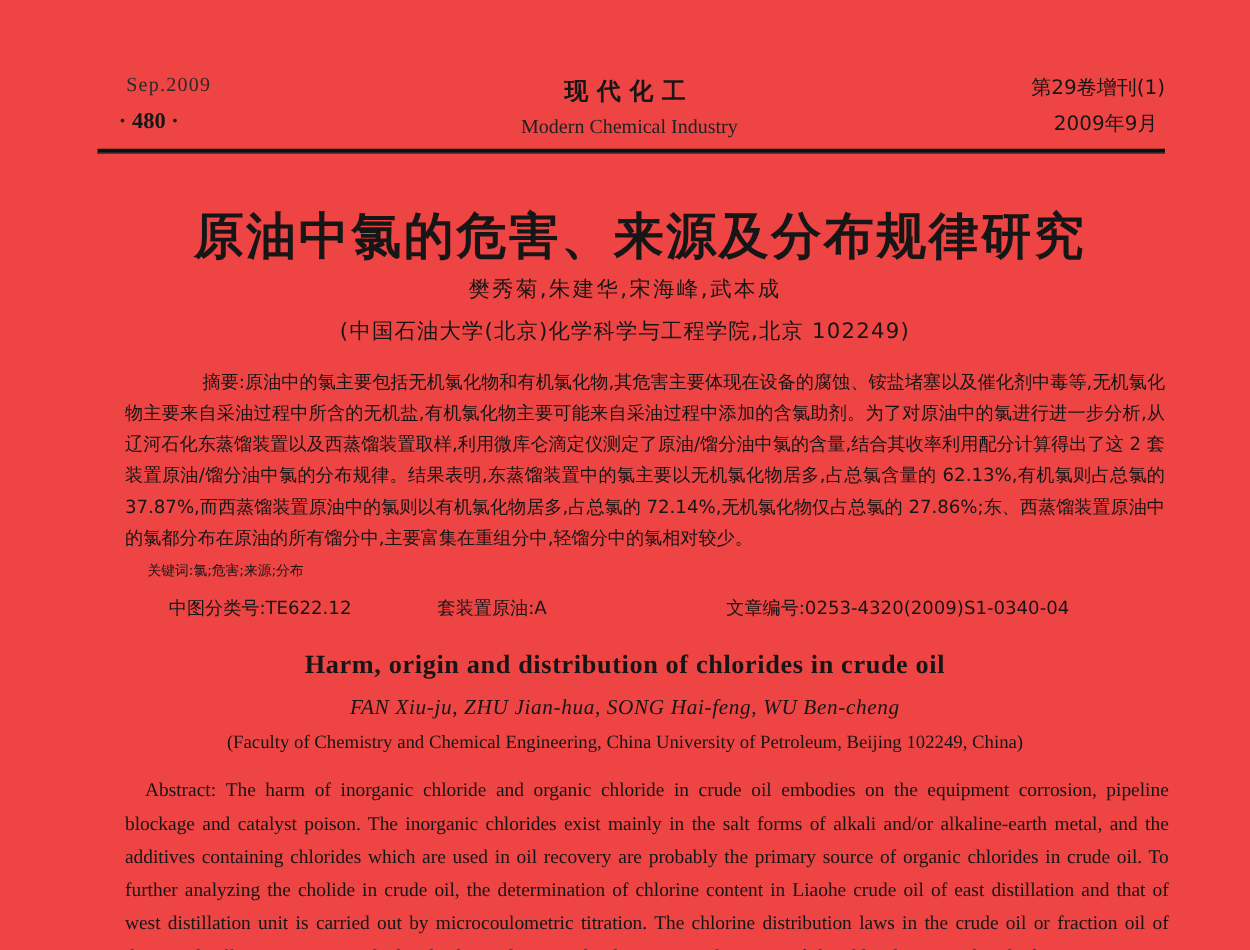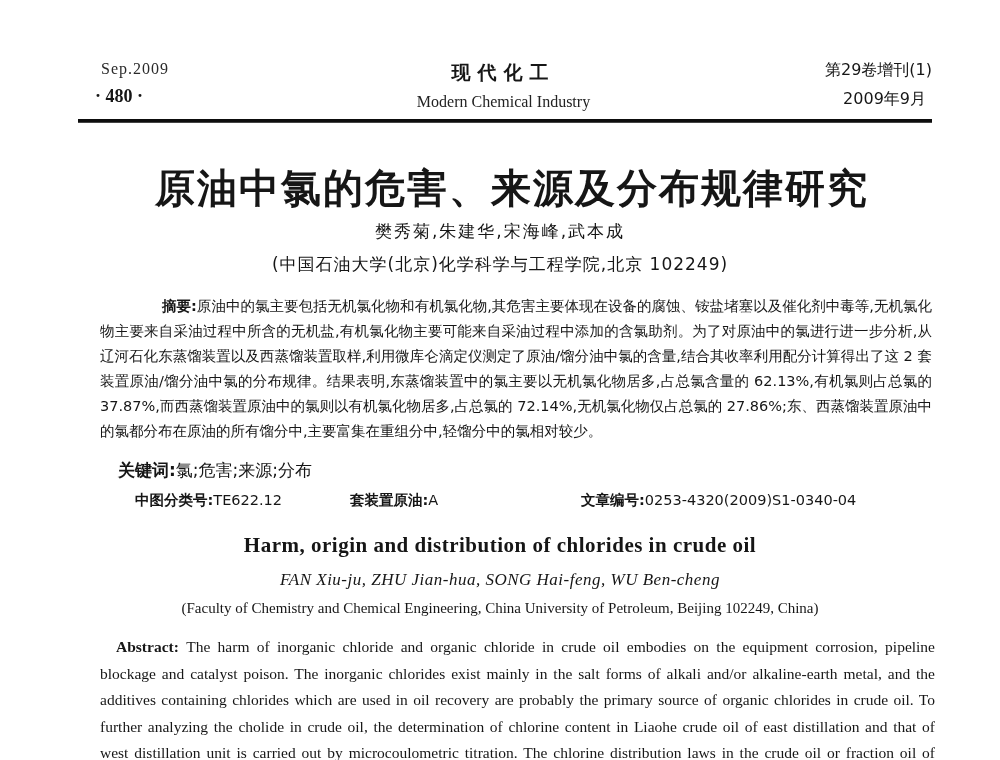"Sep.2009" .page { background: #ffffff -> #ef4444 }
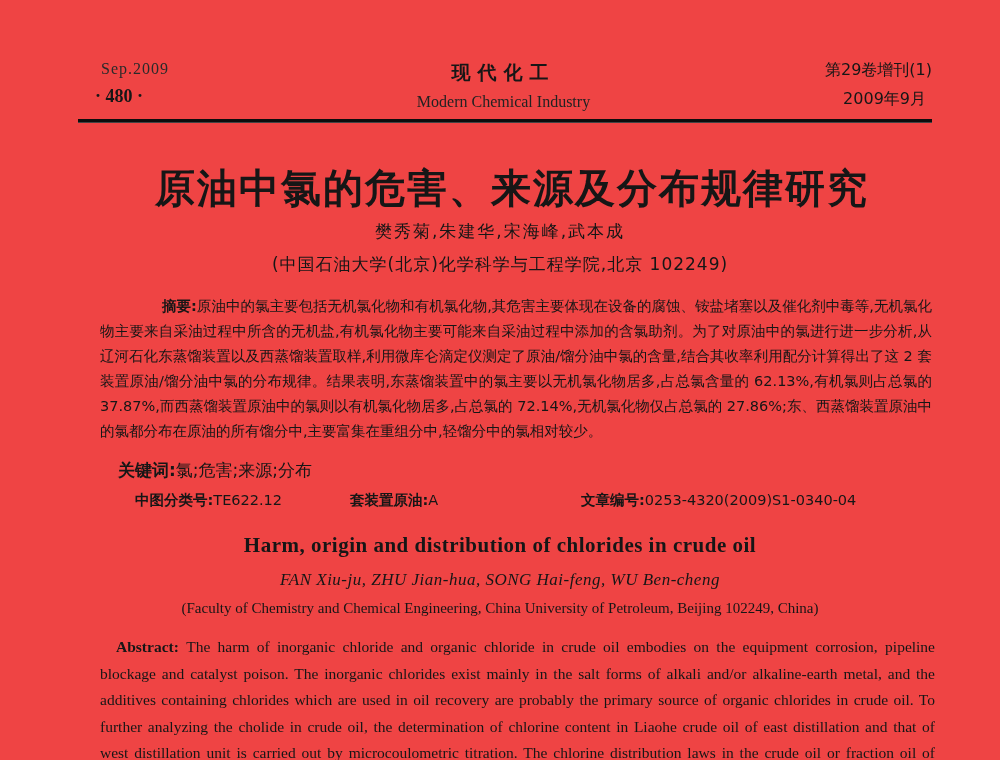"摘要:" .b { font-weight: bold -> normal }
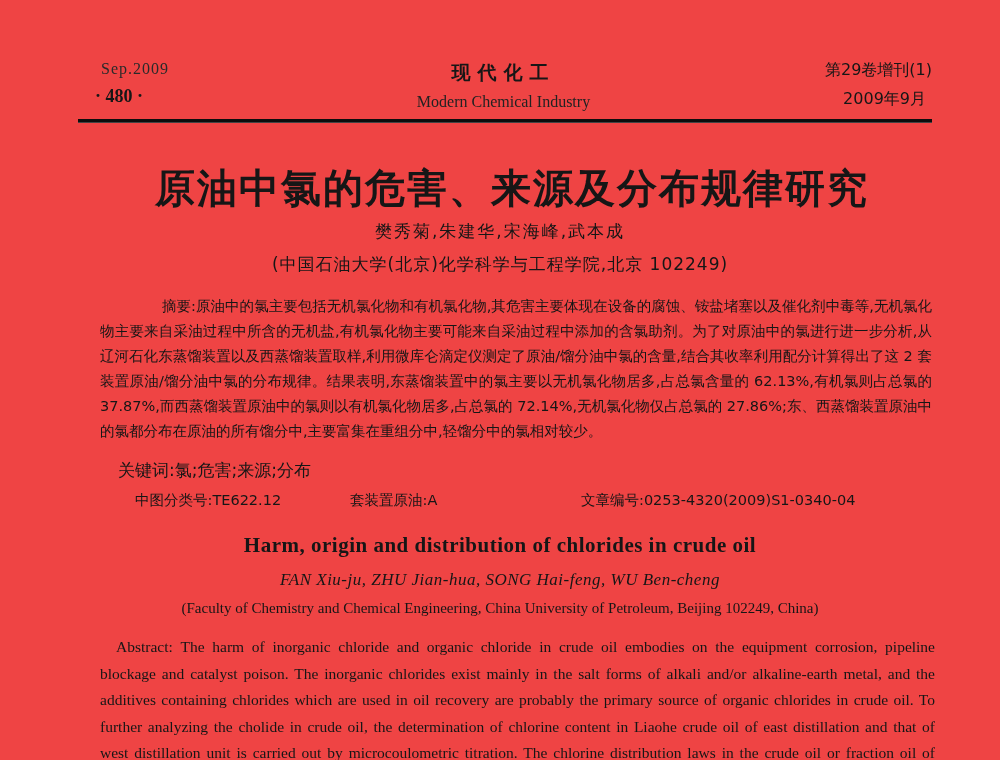"关键词:氯;危害;来源;分布" .keywords-cn { font-size: 17px -> 11px; margin: 14px 68px 0 100px -> 0 68px 0 100px }
